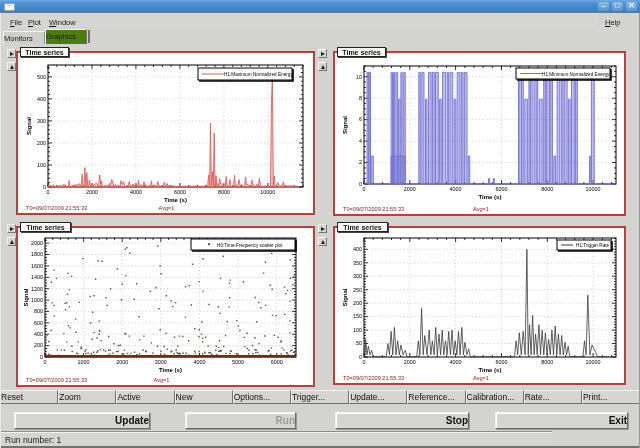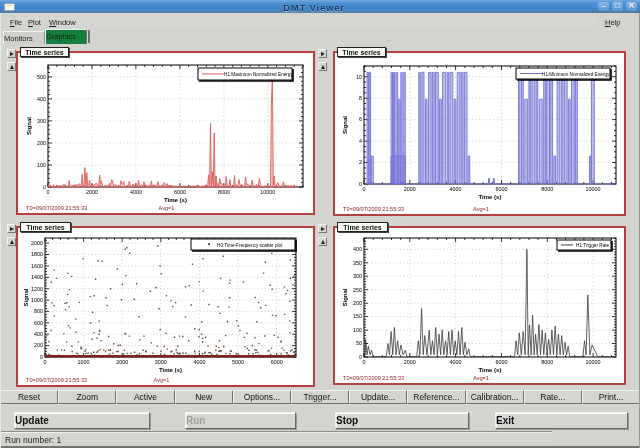"DMT Viewer" div.ttext { html: <div>DMT Viewer</div> -> none }
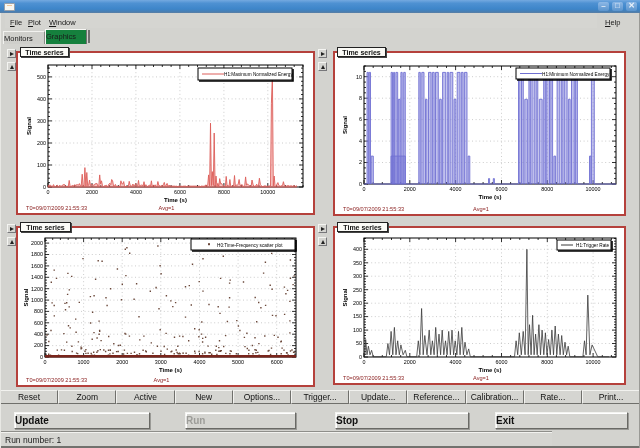"Graphics" .tab.active { background: #15803d -> #4d7c0f }
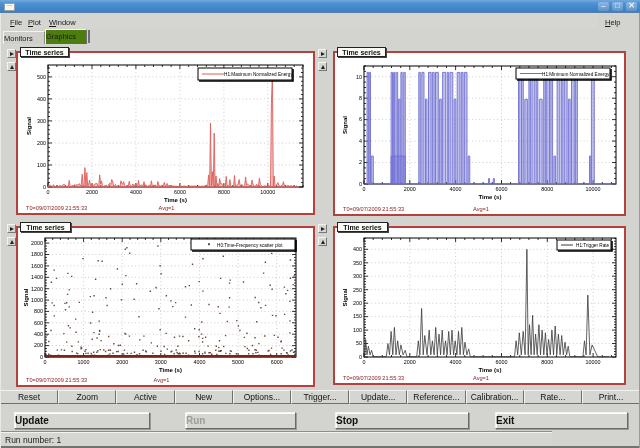"Reset" .brow1 div { text-align: center -> none }
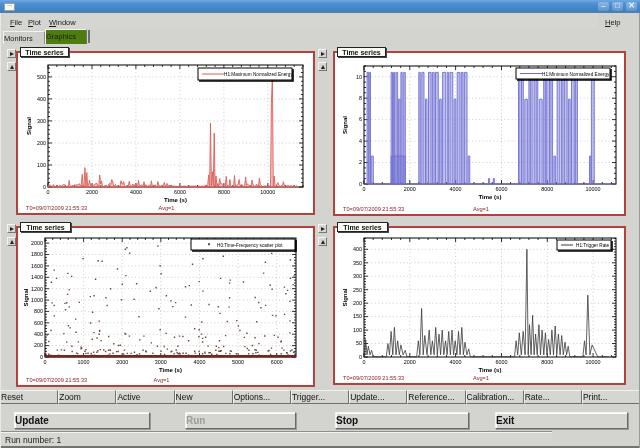"Update" .bigbtn { text-align: left -> right }
